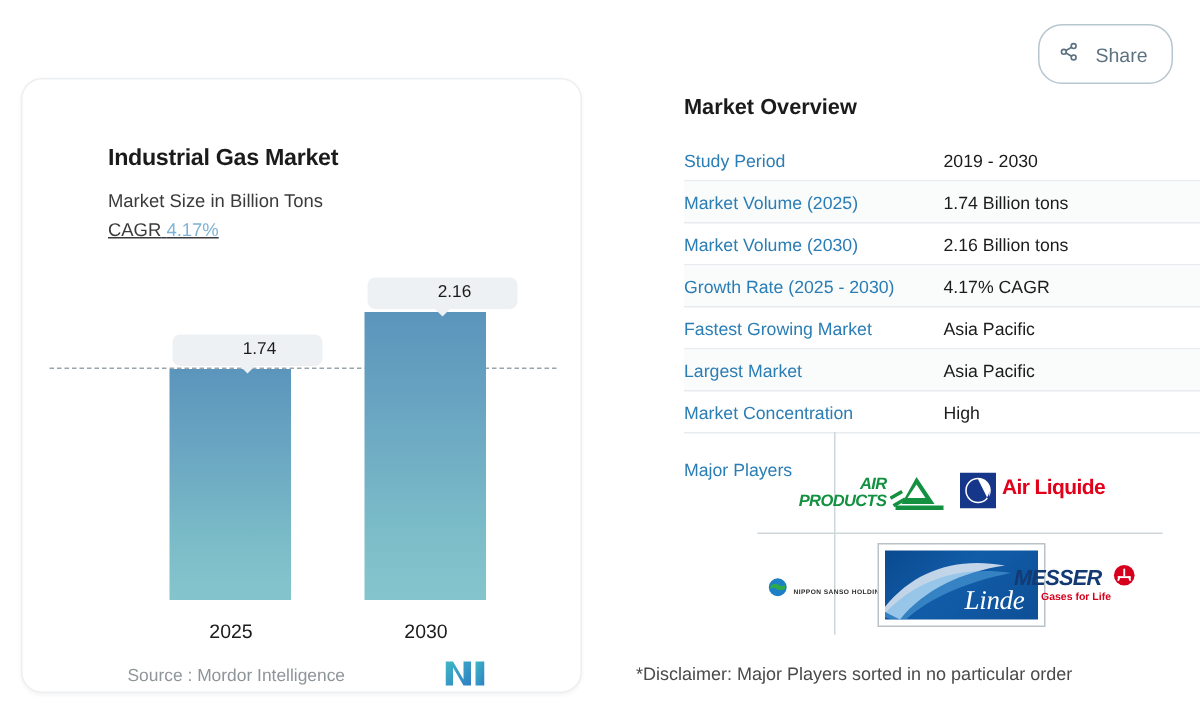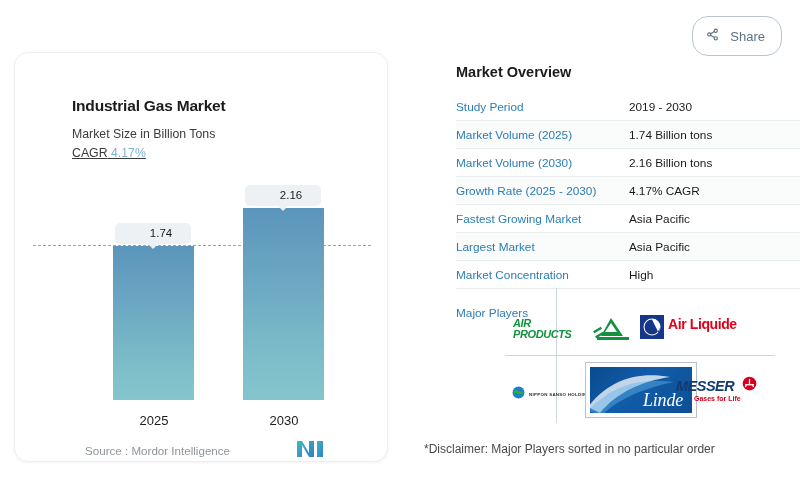"2.16" .bar-label { width: 76px -> 100px }
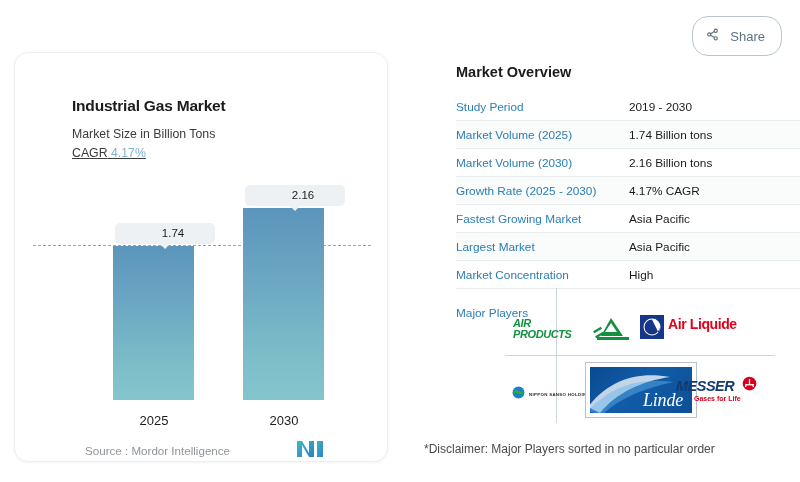"AIR" .ap-text { text-align: none -> right }
